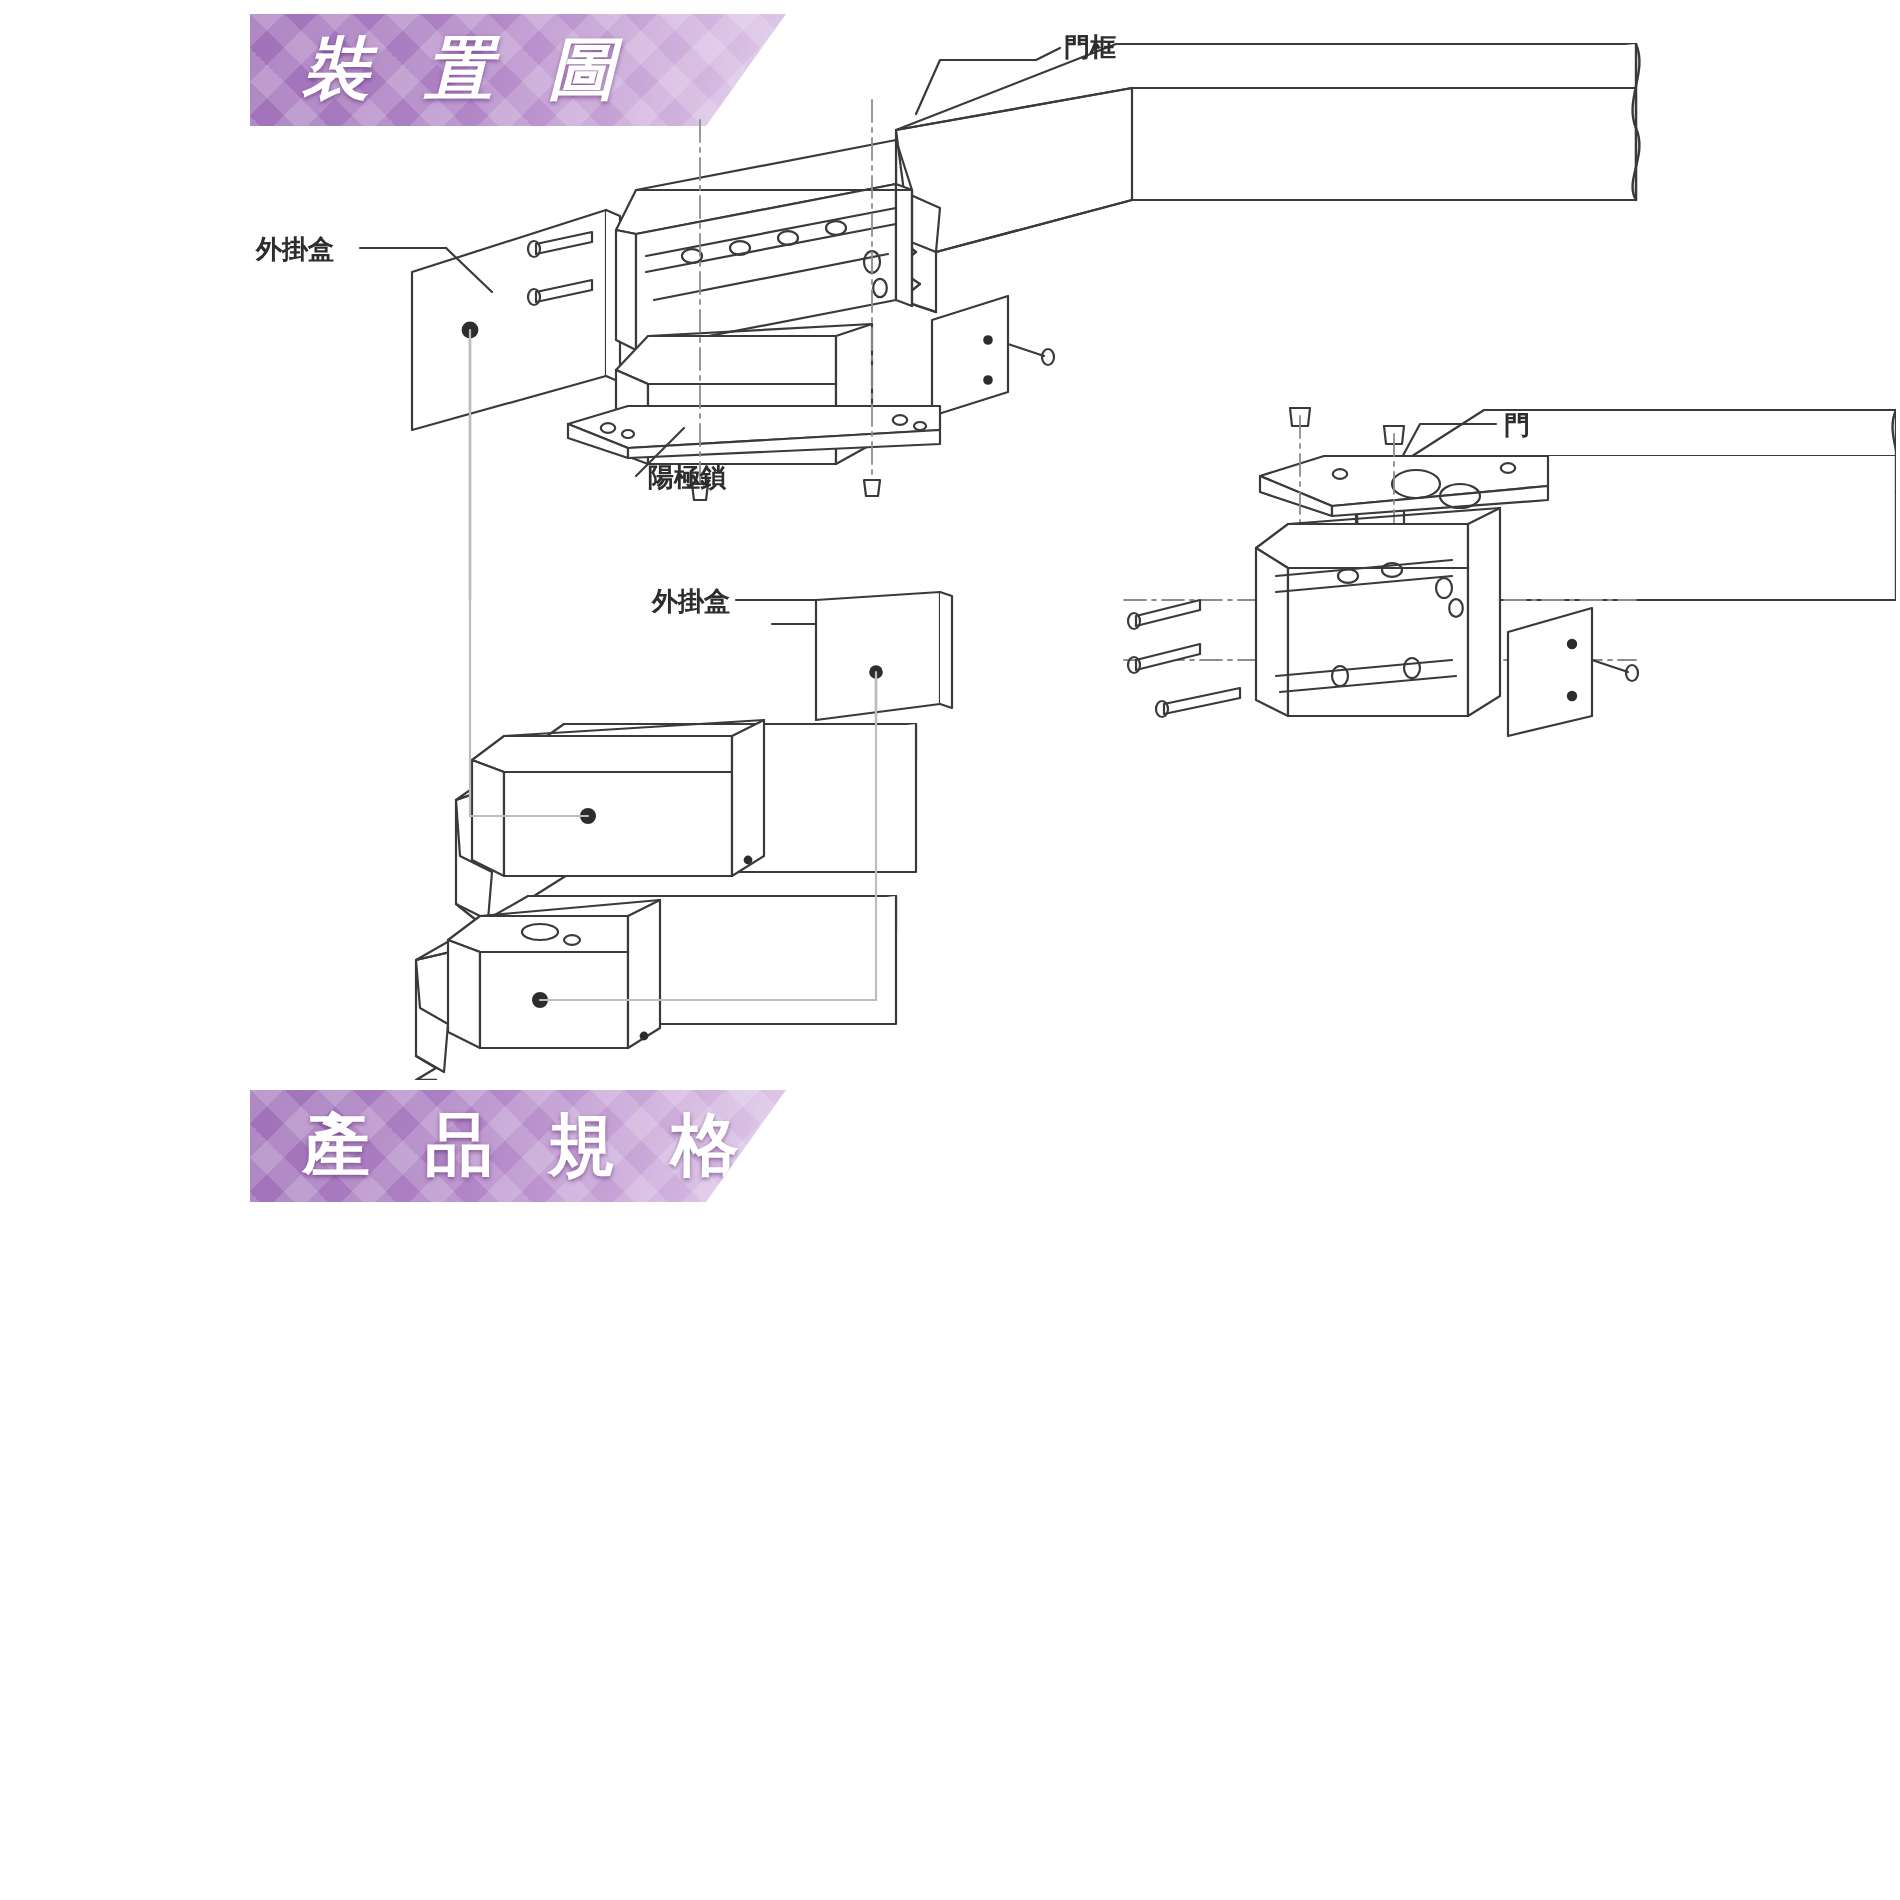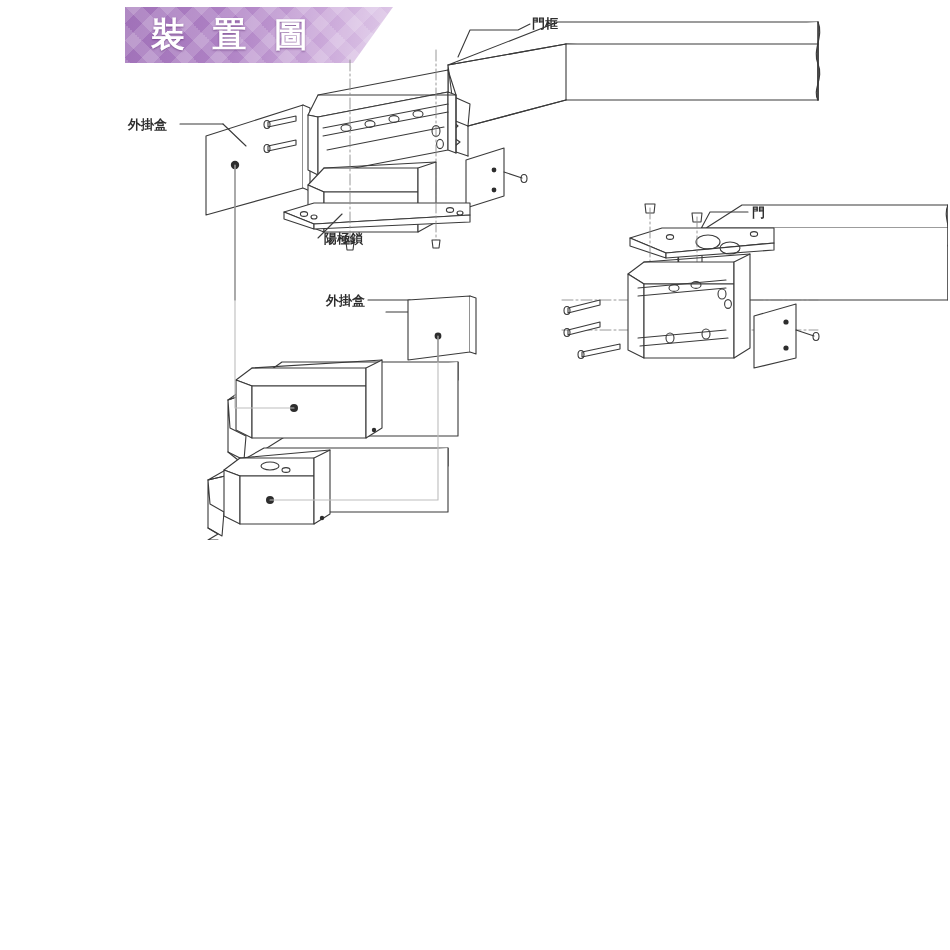"裝 置 圖" #banner-install { font-style: none -> italic }
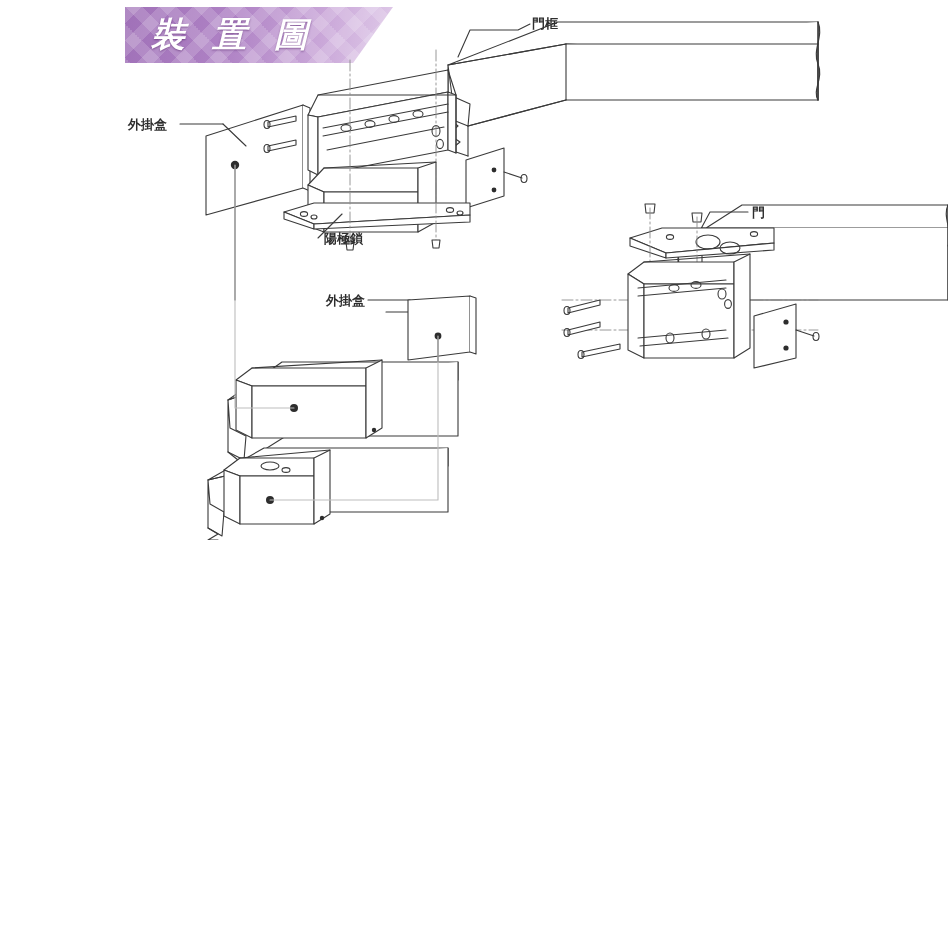"產 品 規 格" div.banner { html: none -> <div> <span>產 品 規 格</span> </div> }
